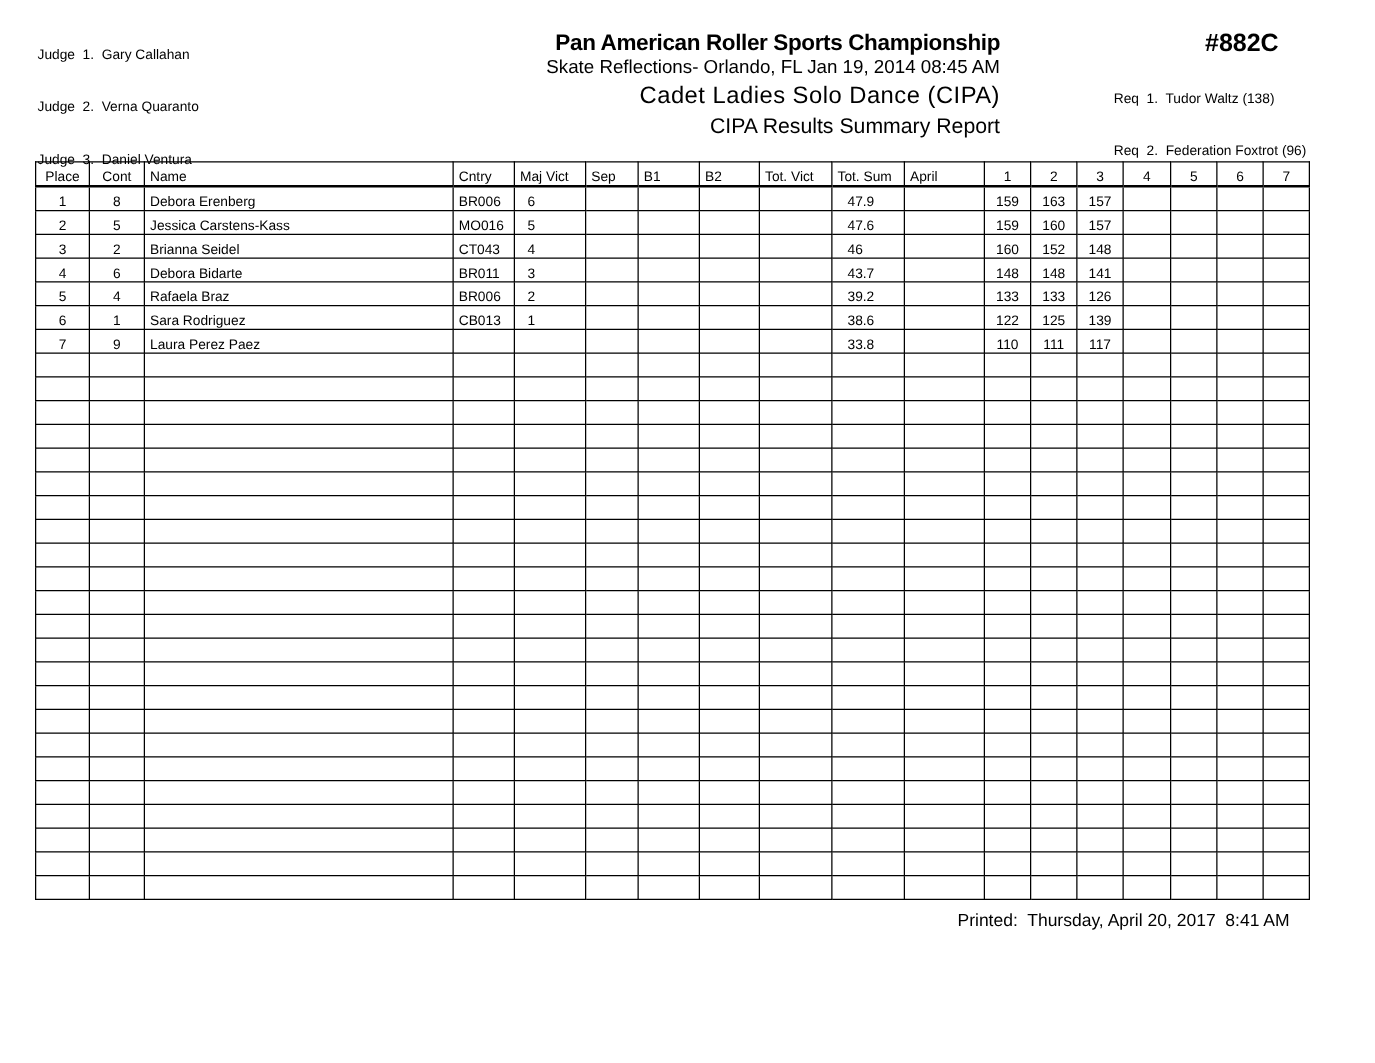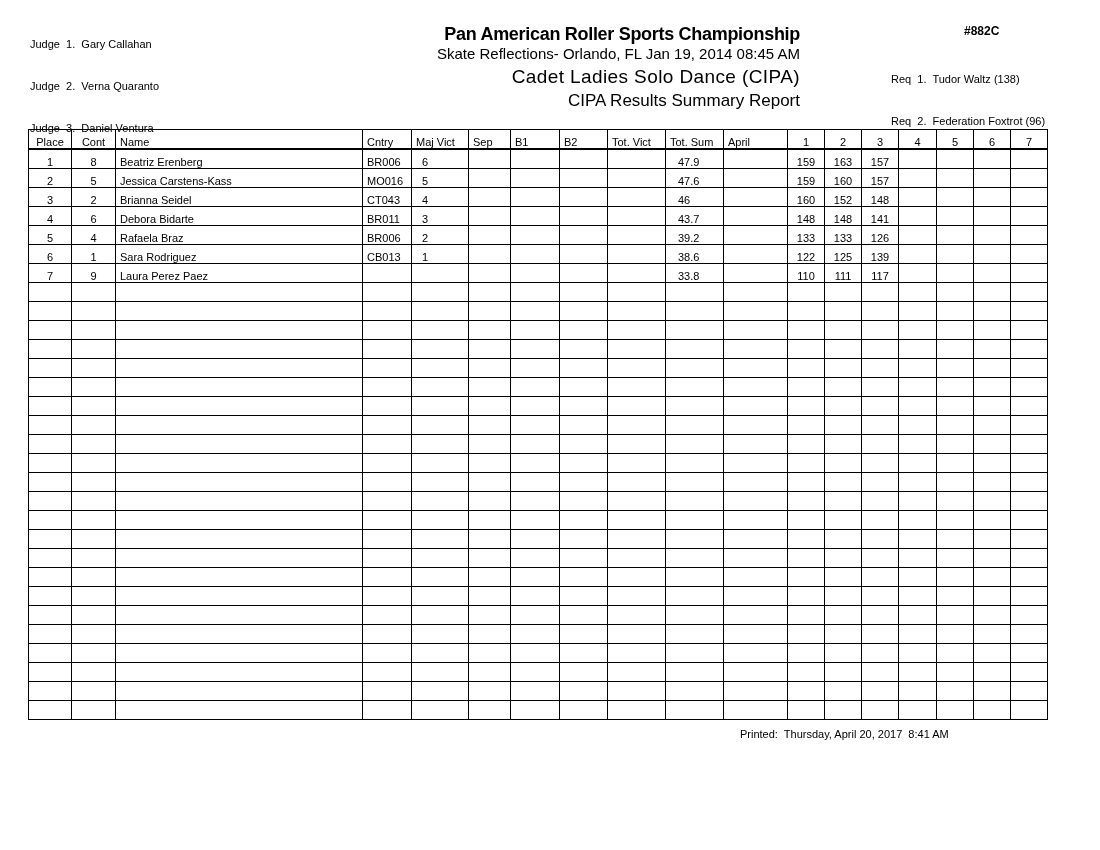"#882C" .event-no { font-size: 12px -> 20px }
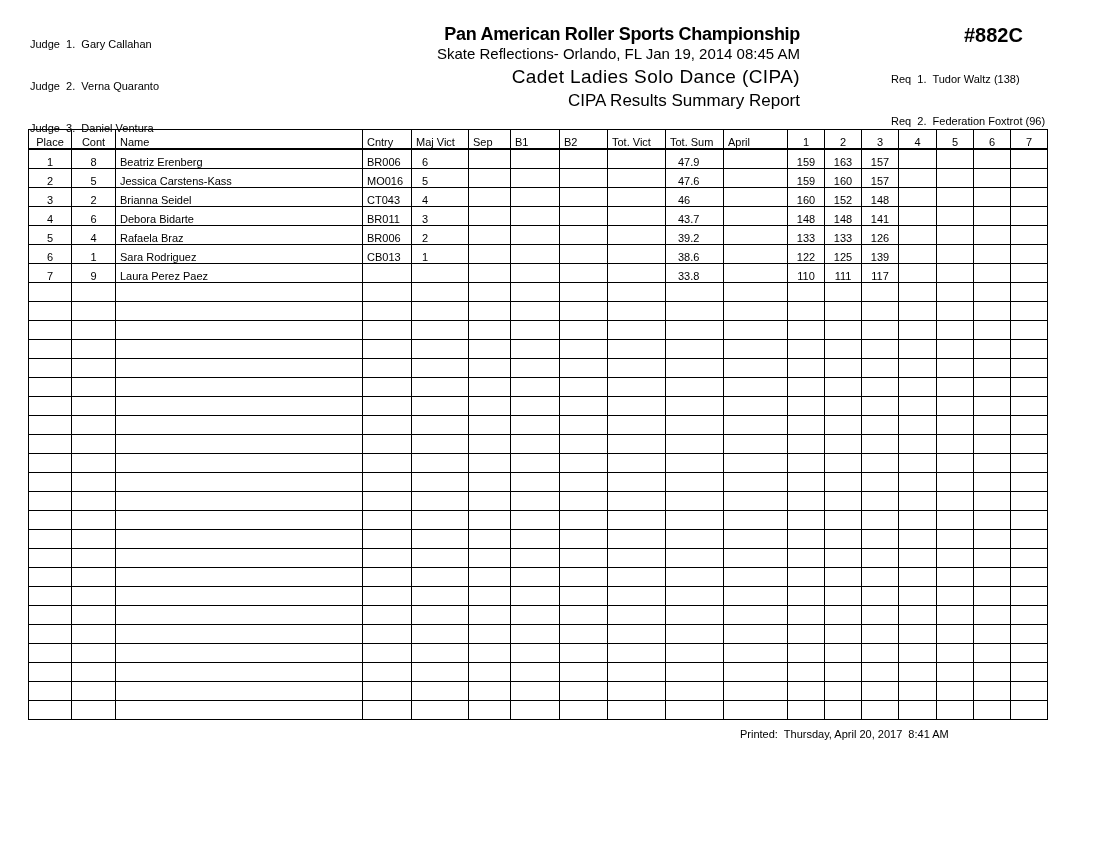"Beatriz Erenberg" td { text: Beatriz -> Debora }
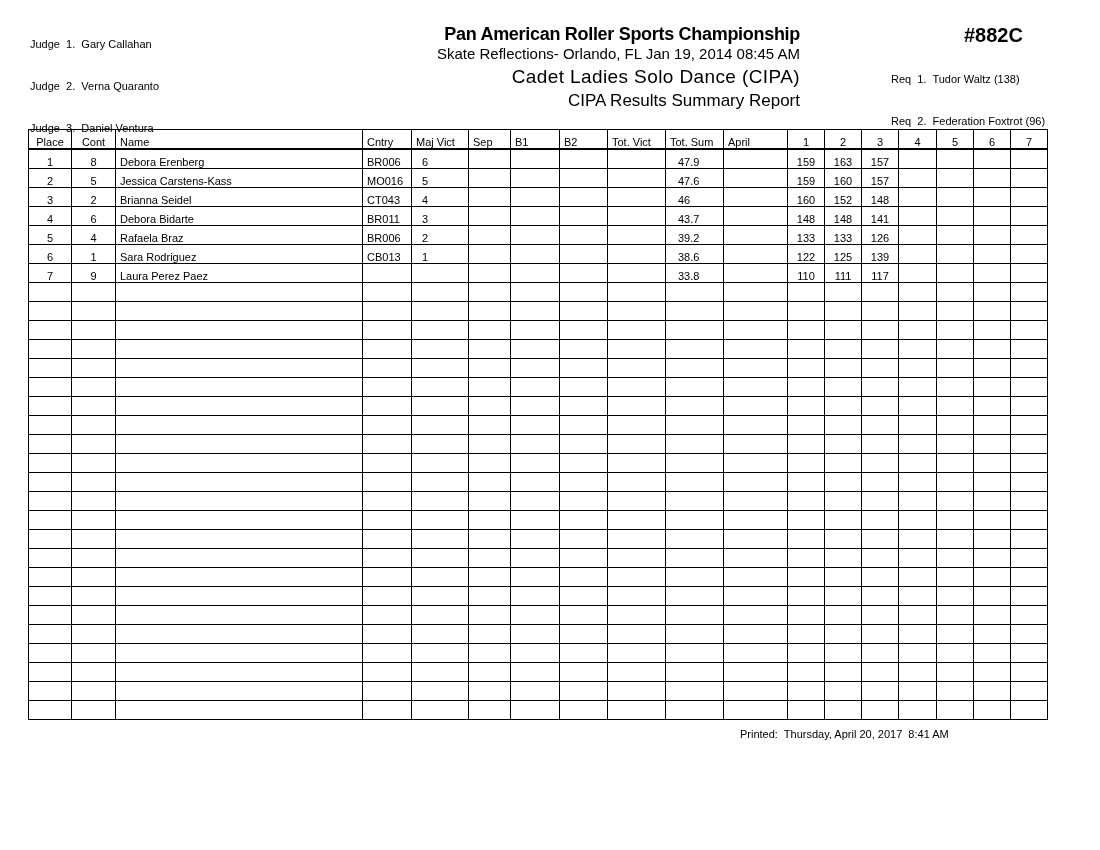"Printed: Thursday, April 20, 2017" .printed { font-size: 11px -> 14px; left: 694px -> 720px }
